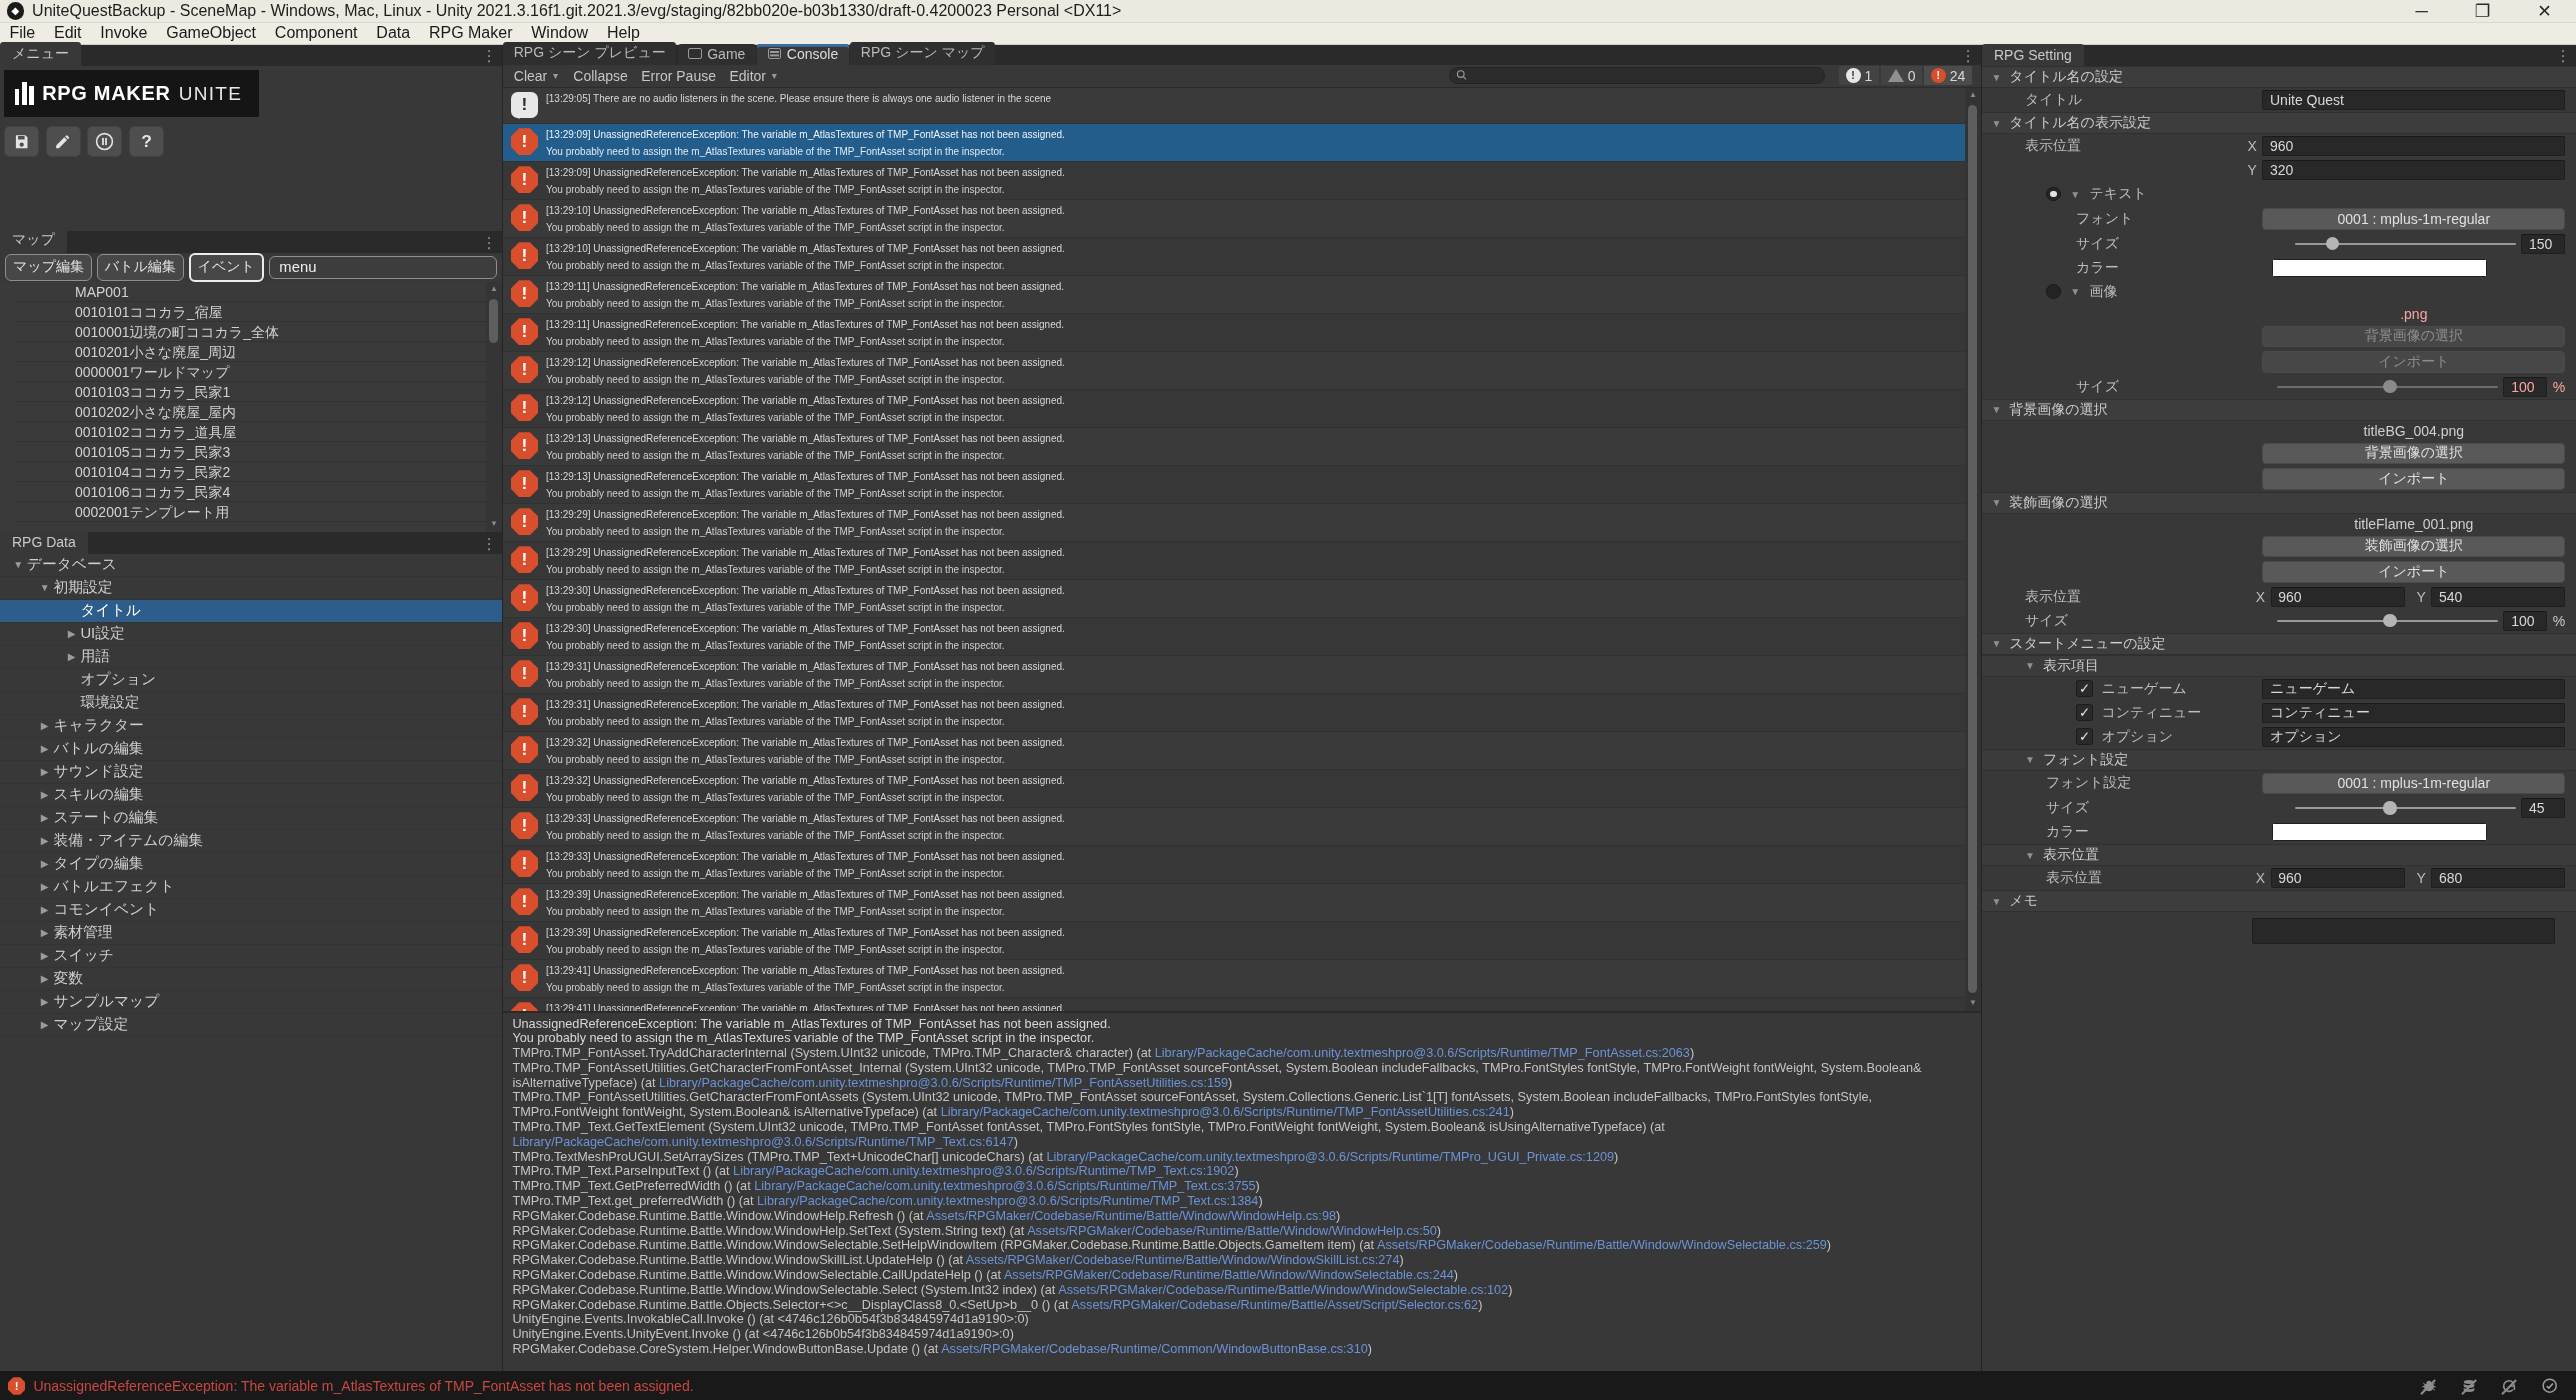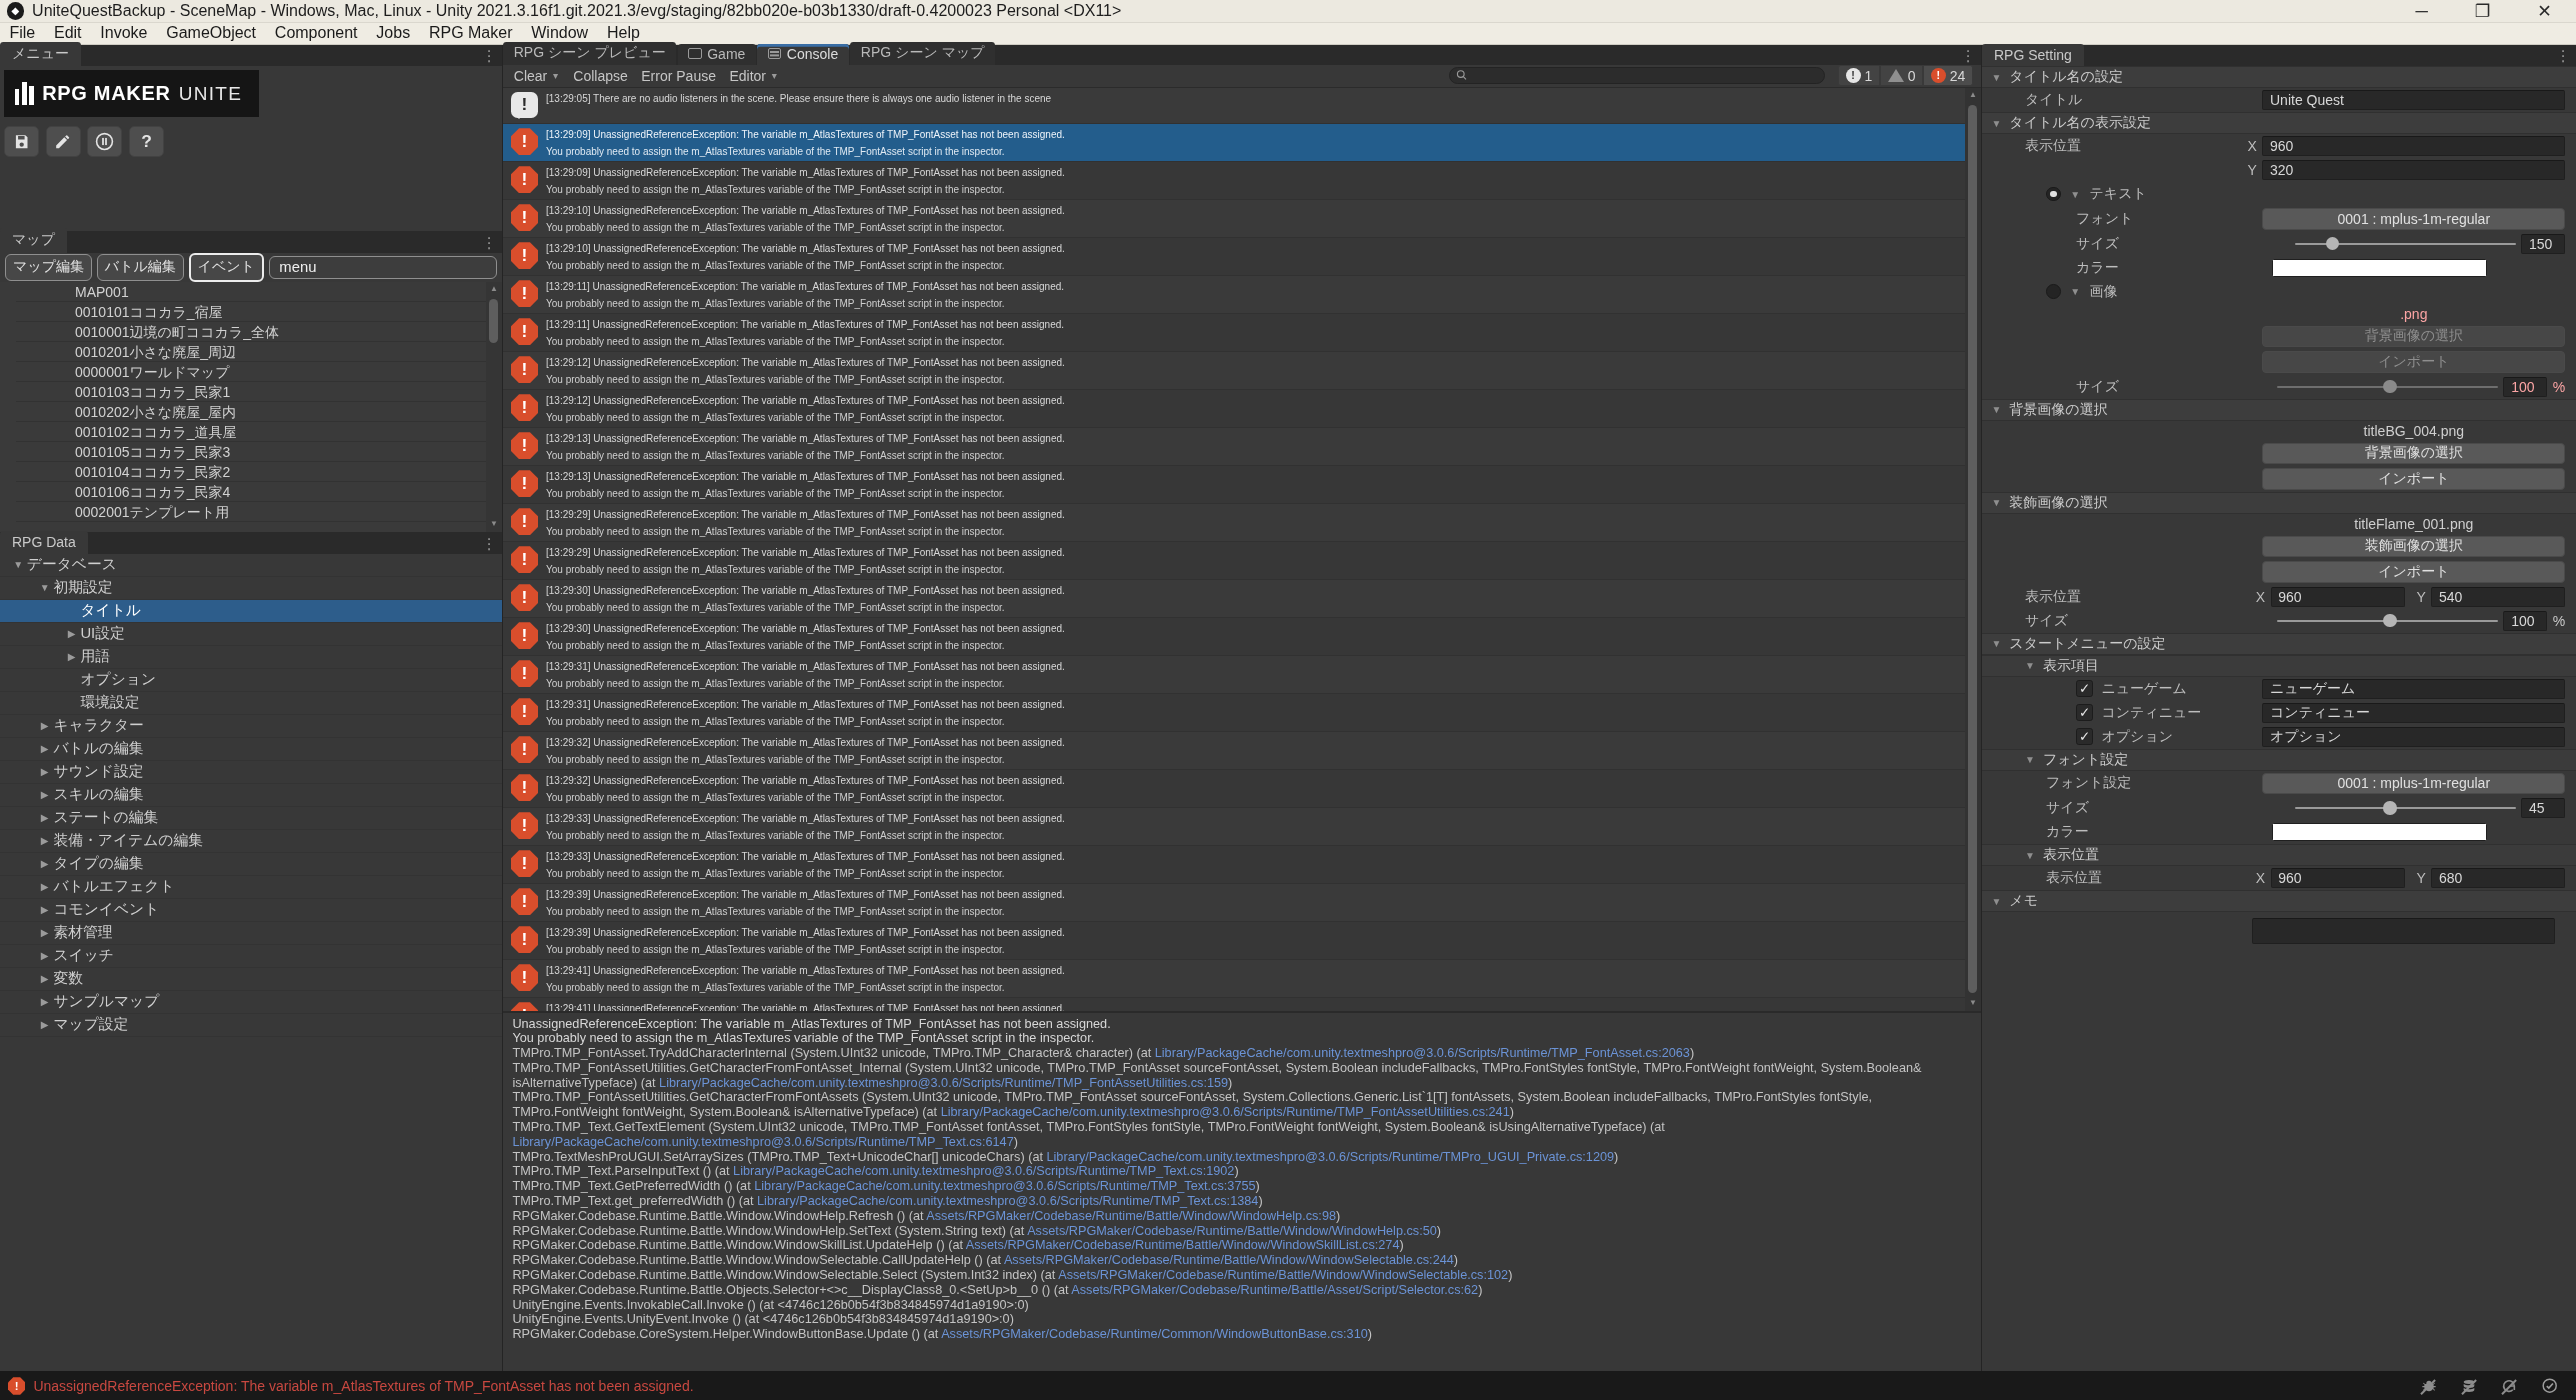"Jobs" div.menu-item { text: Jobs -> Data }
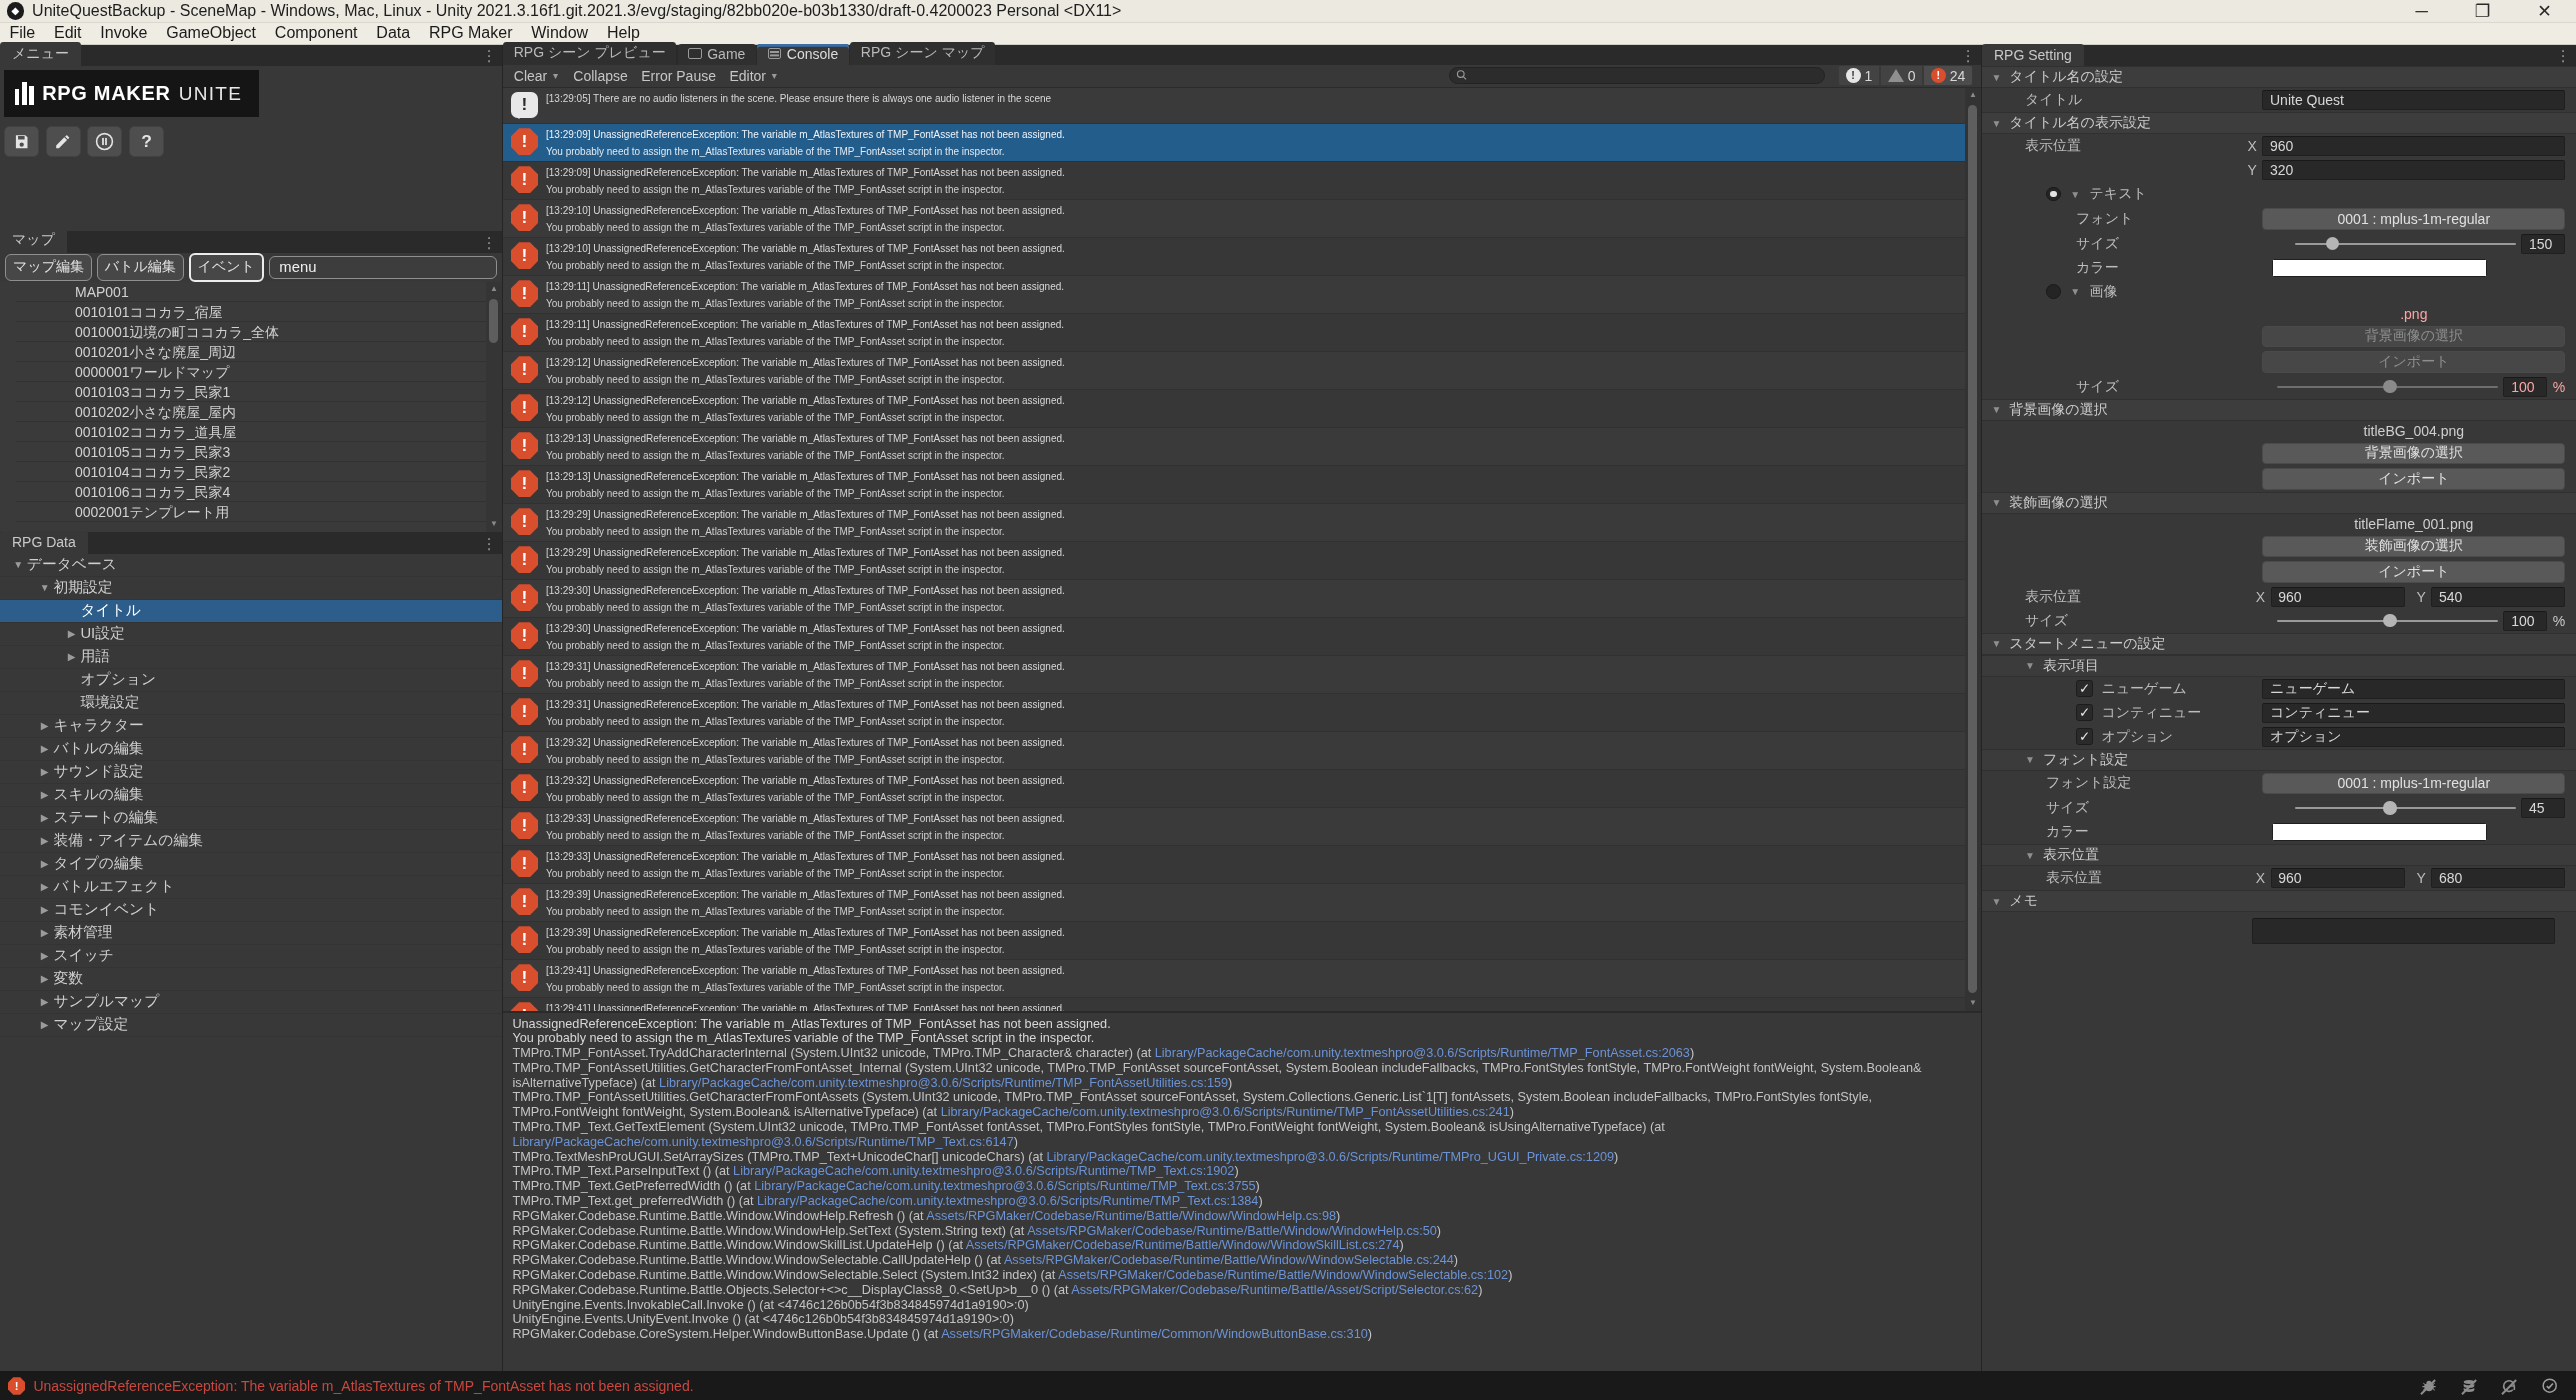"RPGMaker.Codebase.Runtime.Battle.Window.WindowSelectable.SetHelp" div.st-line { html: none -> <div>RPGMaker.Codebase.Runtime.Battle.Window.WindowSelectable.SetHelpWindowItem (RPGMaker.Codebase.Runtime.Battle.Objects.GameItem item) (at <span>Assets/RPGMaker/Codebase/Runtime/Battle/Window/WindowSelectable.cs:259</span>)</div> }
